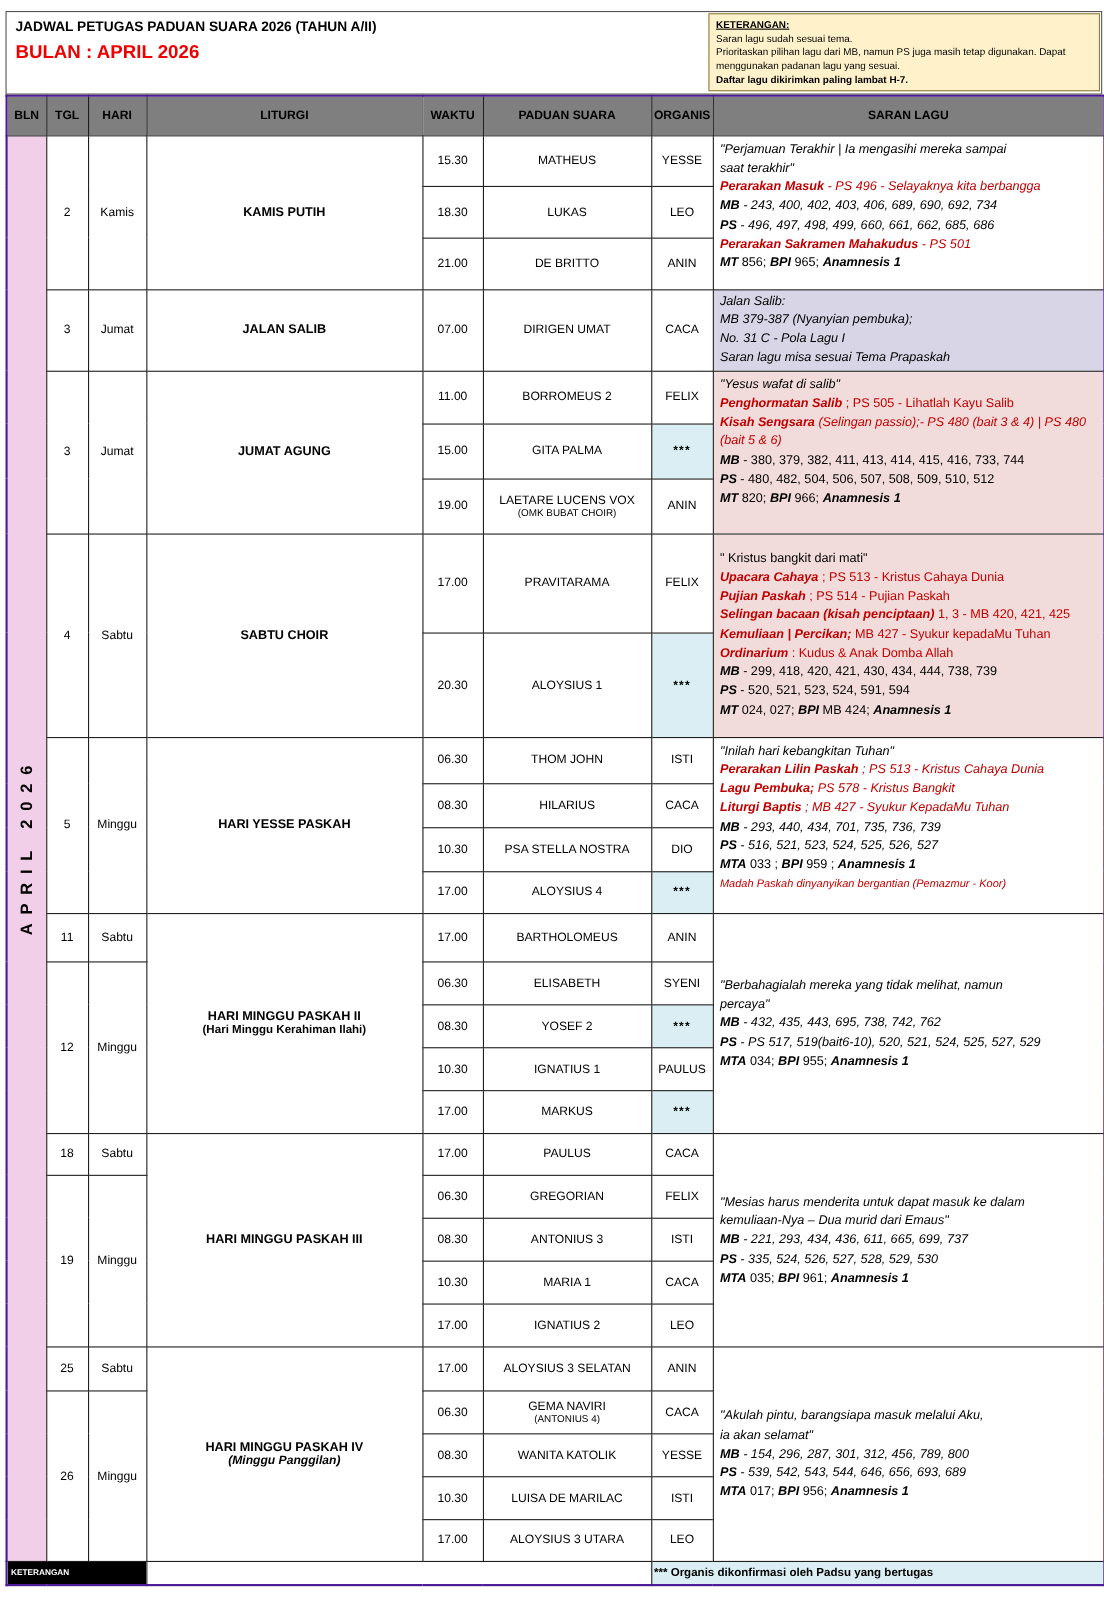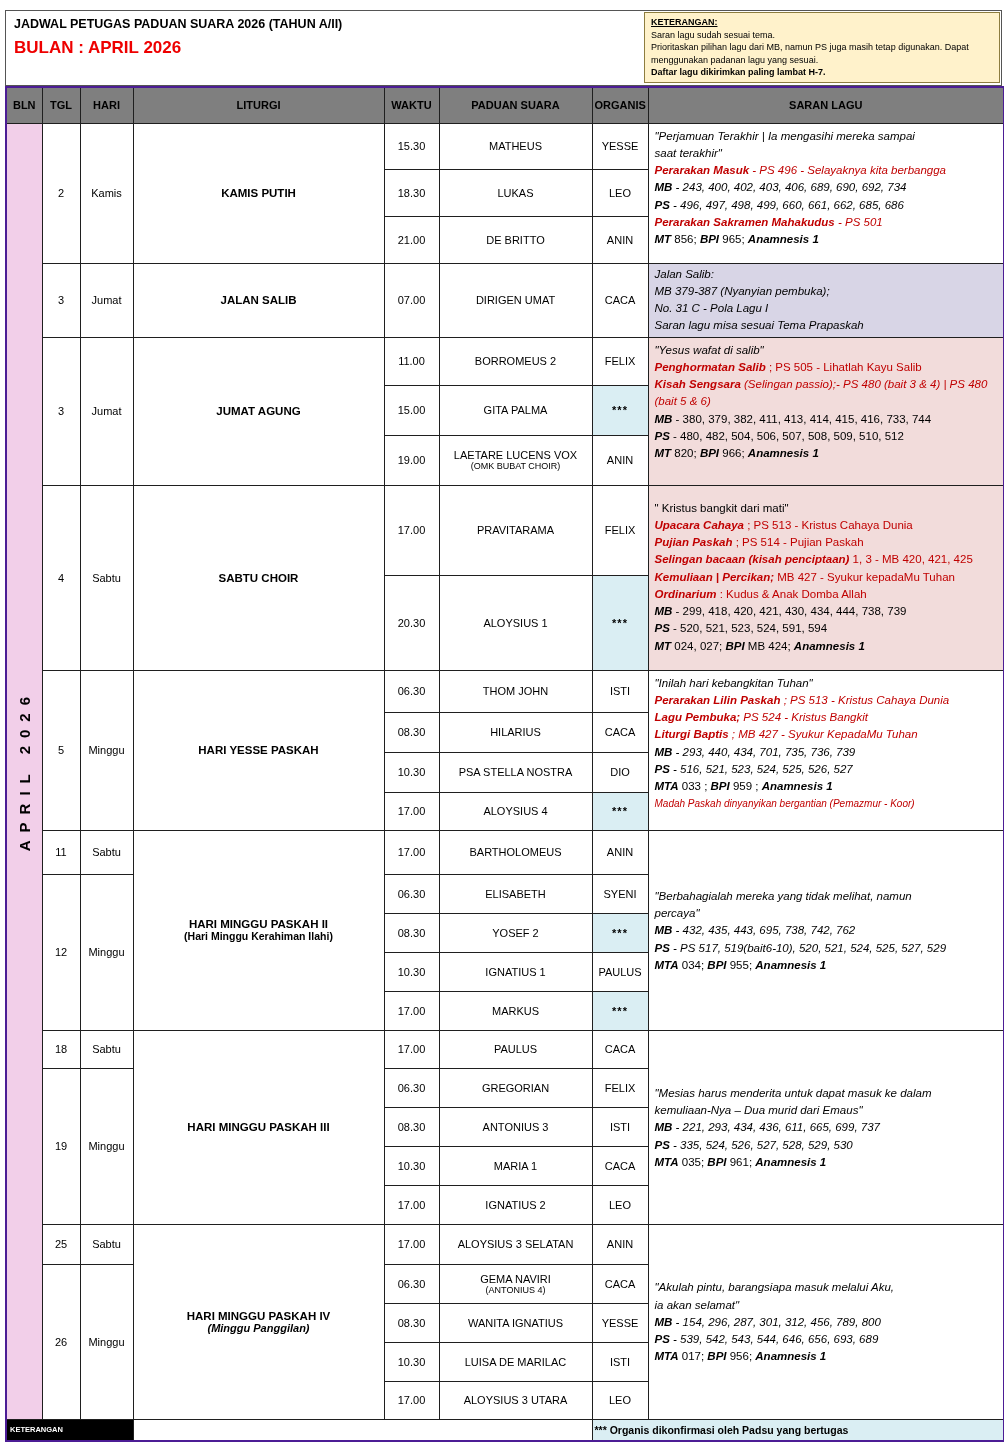"PS 524 - Kristus Bangkit" span.sg-ri { text: 524 -> 578 }
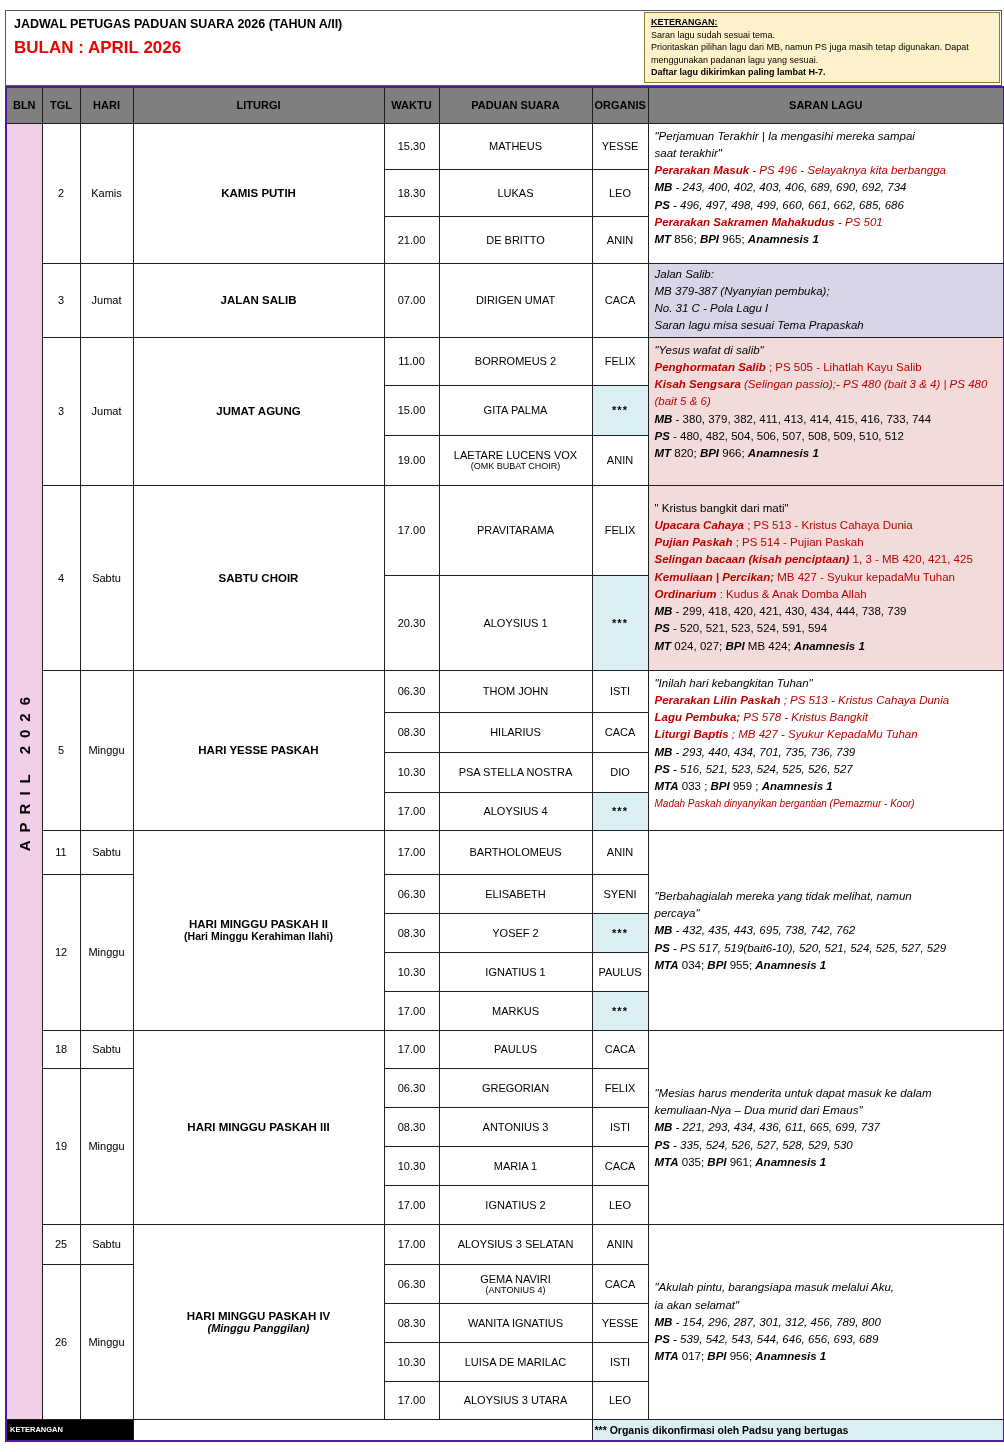"WANITA IGNATIUS" td.padsu { text: IGNATIUS -> KATOLIK }
